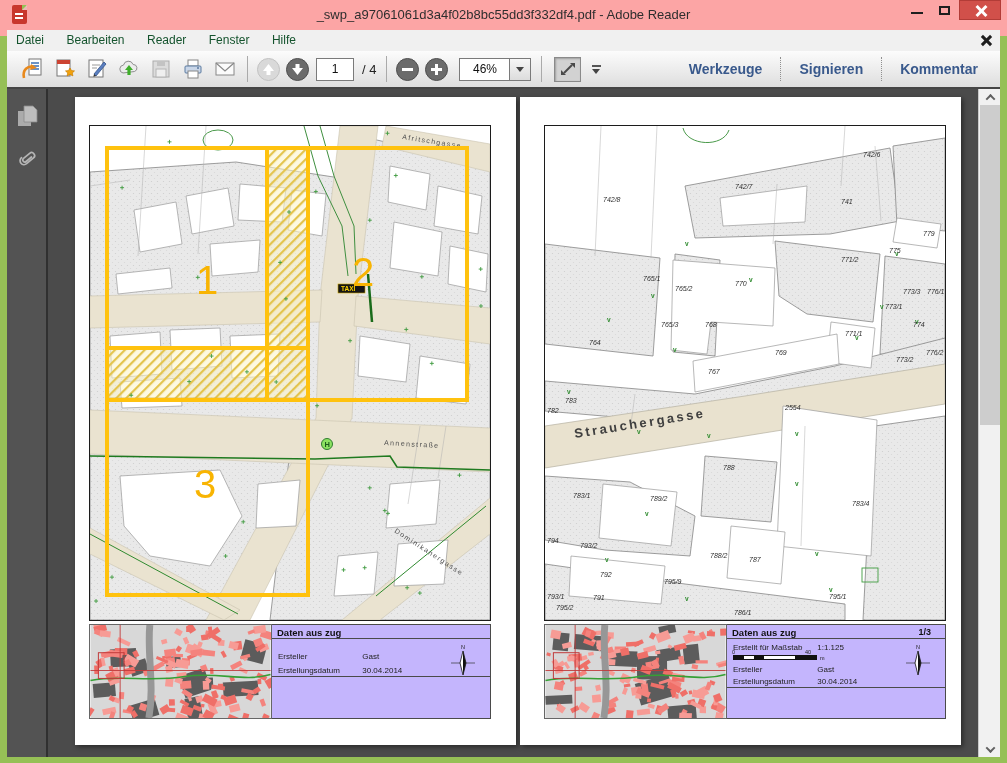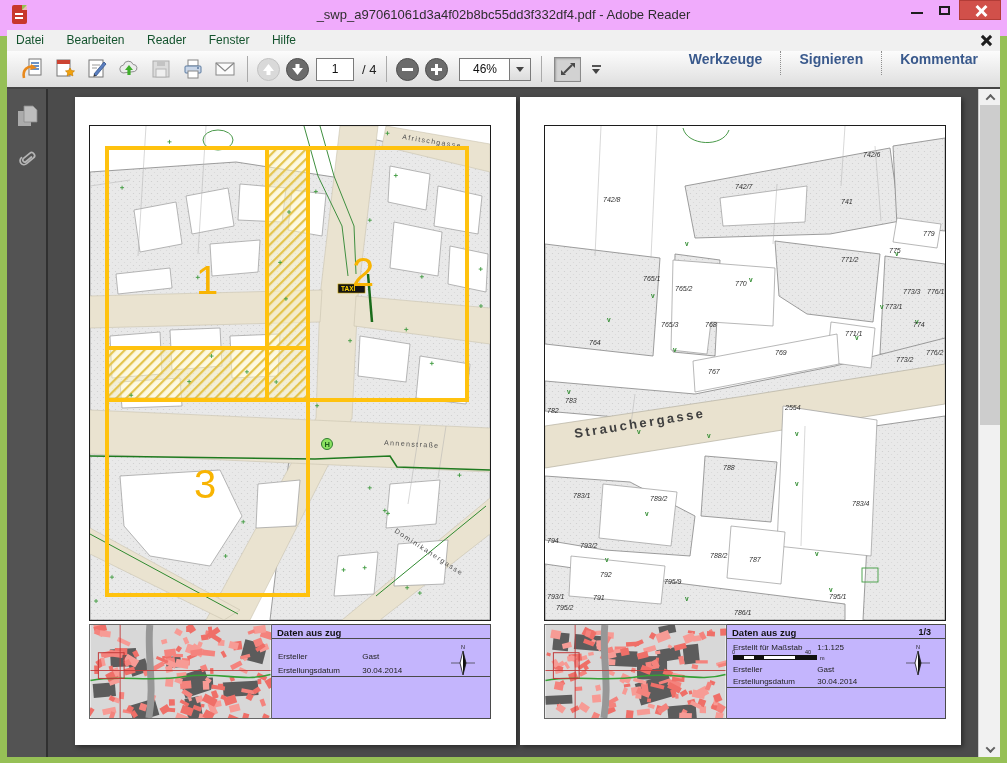"_swp_a97061061d3a4f02b8bc55dd3f332df4.pd" .titlebar { background: #f0abfc -> #fca5a5 }
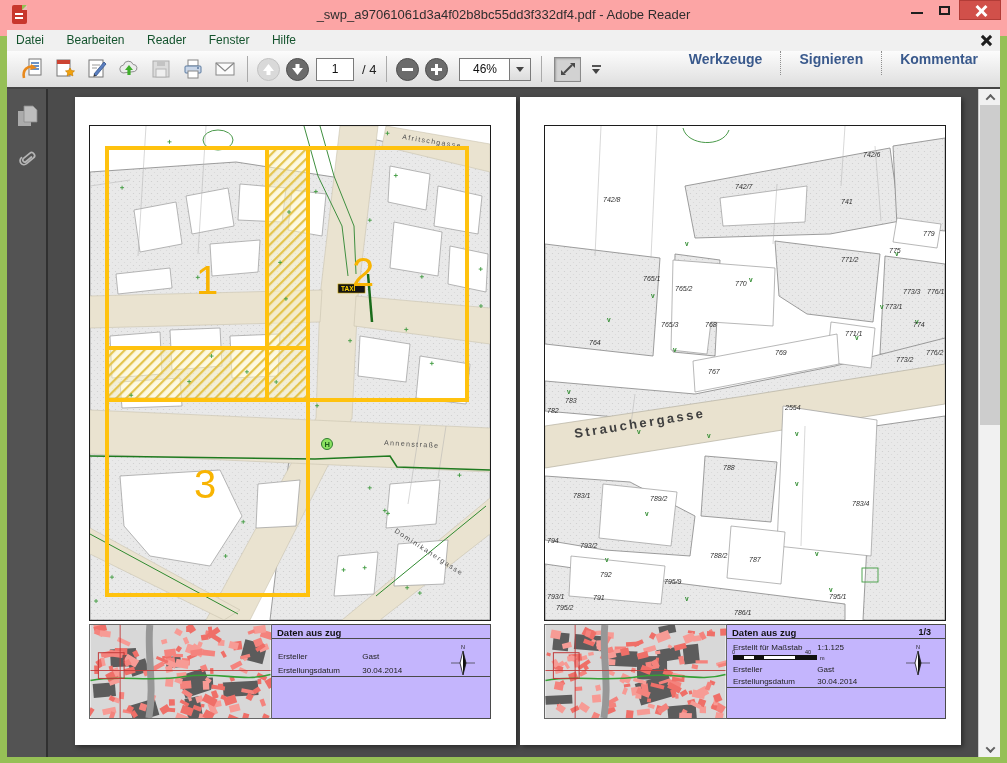"Werkzeuge" .right-actions { align-items: flex-start -> center }
